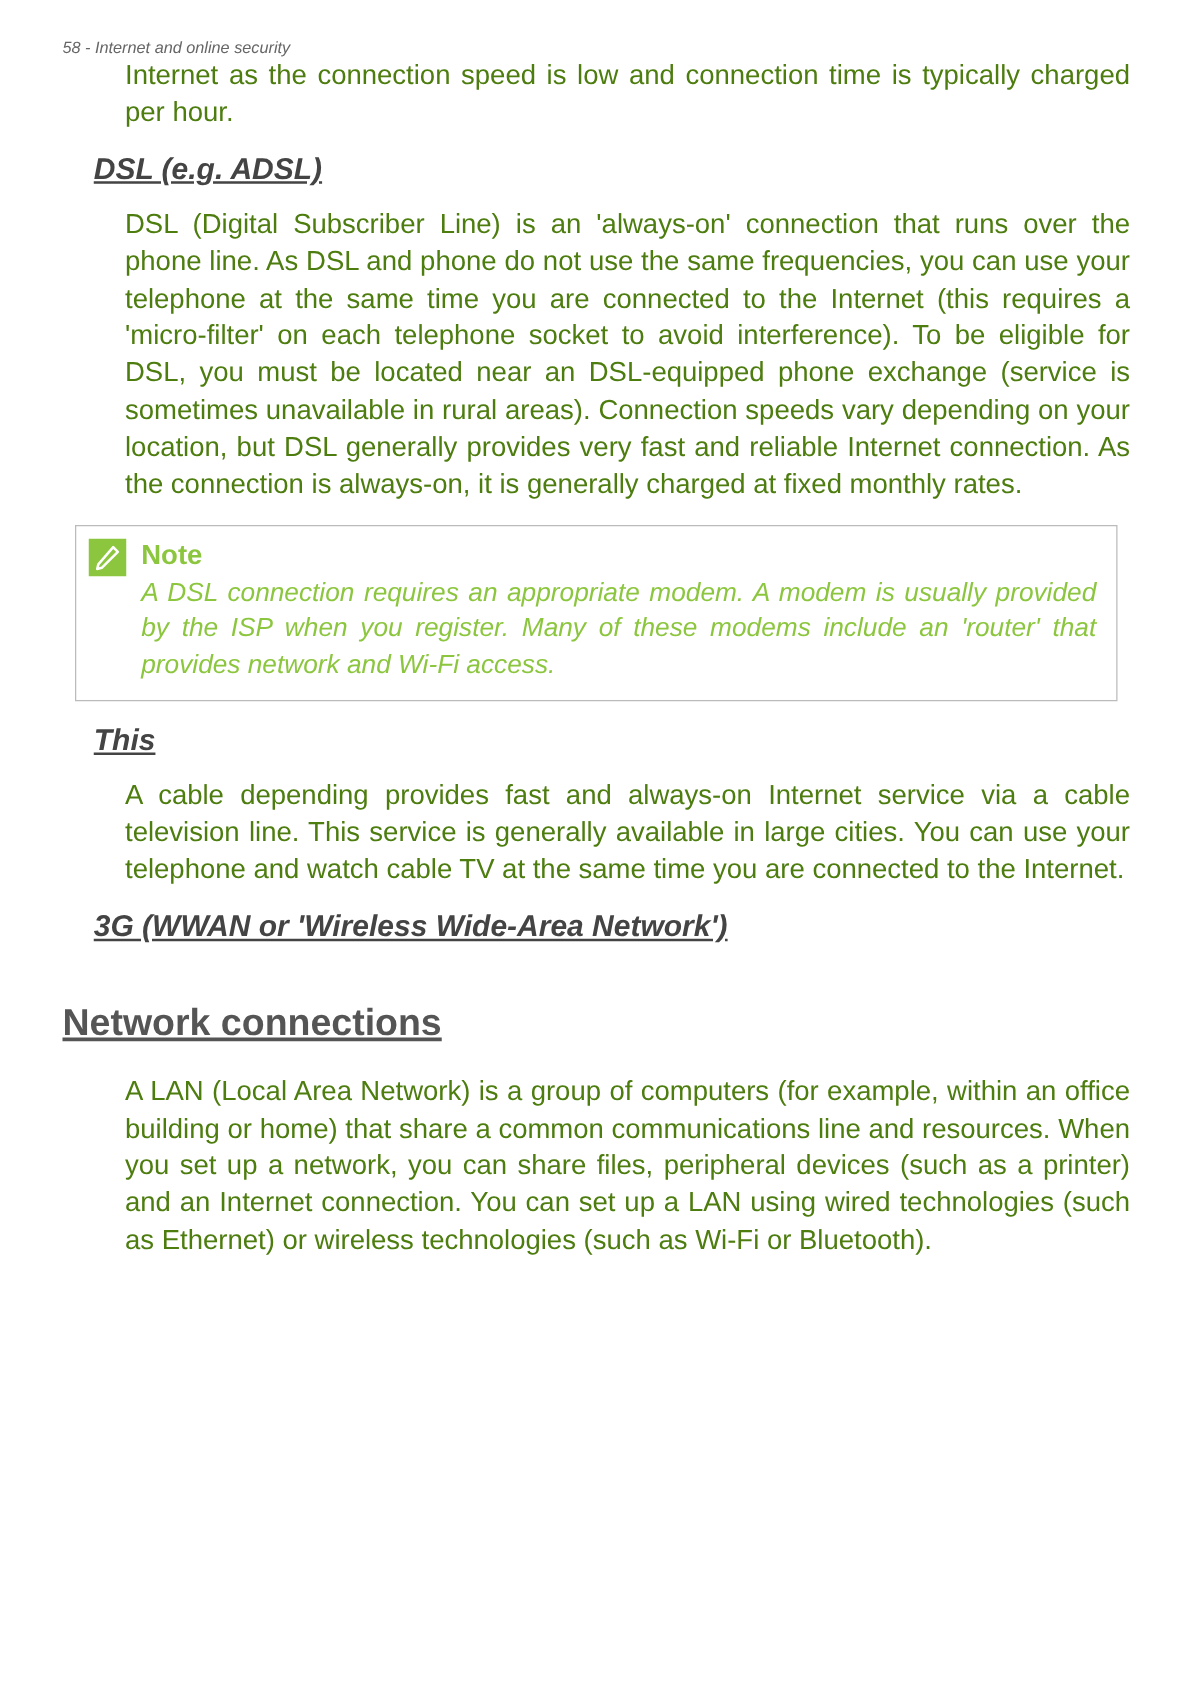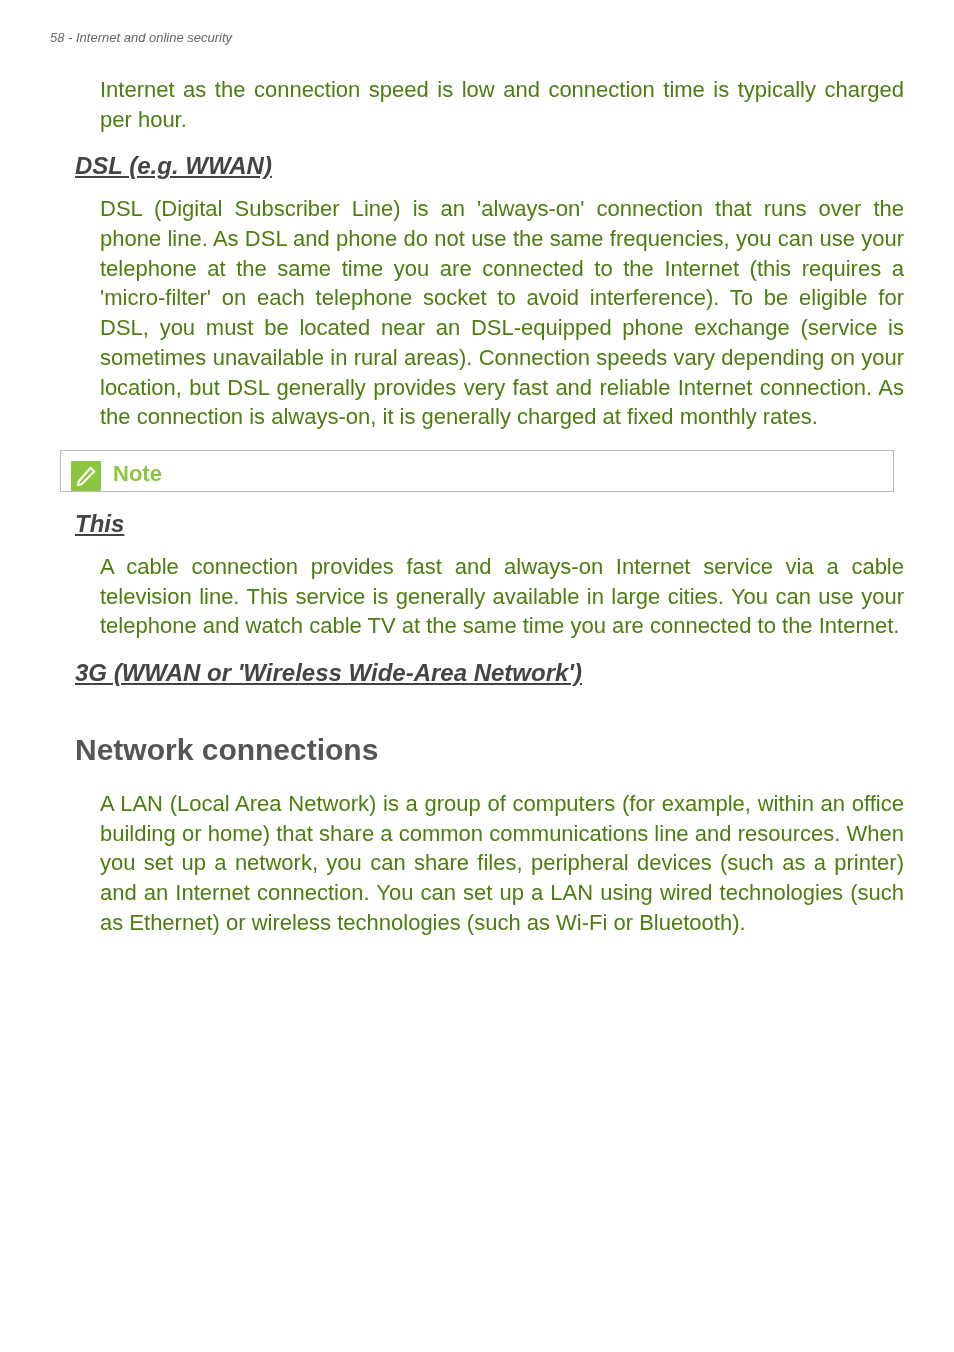"58 - Internet and online" .page-header { margin-bottom: 30px -> none }
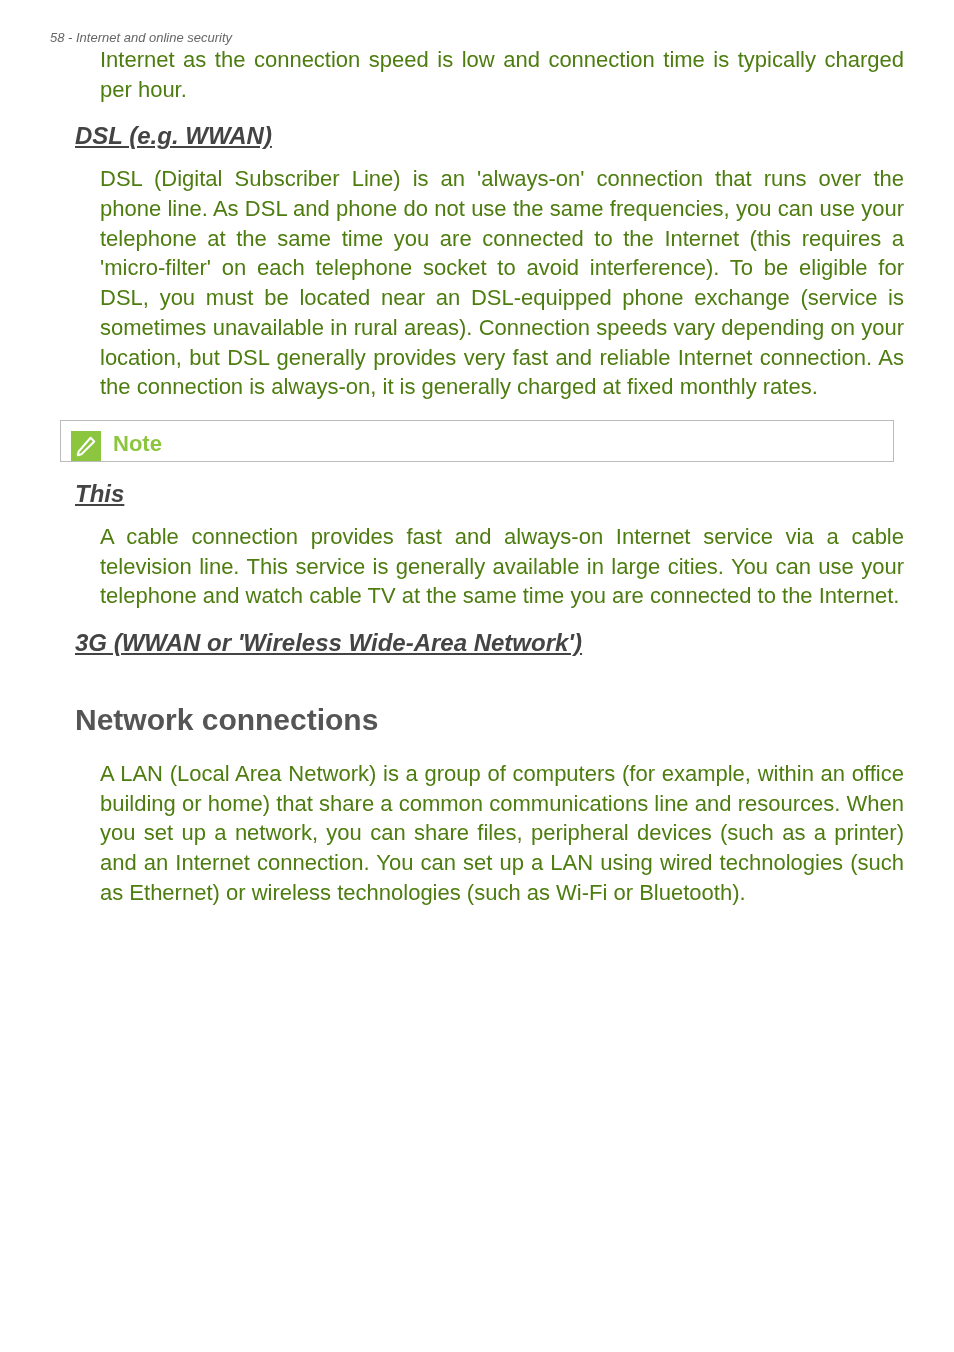"DSL (e.g. WWAN)" h3.subsection-heading { text: WWAN -> ADSL }
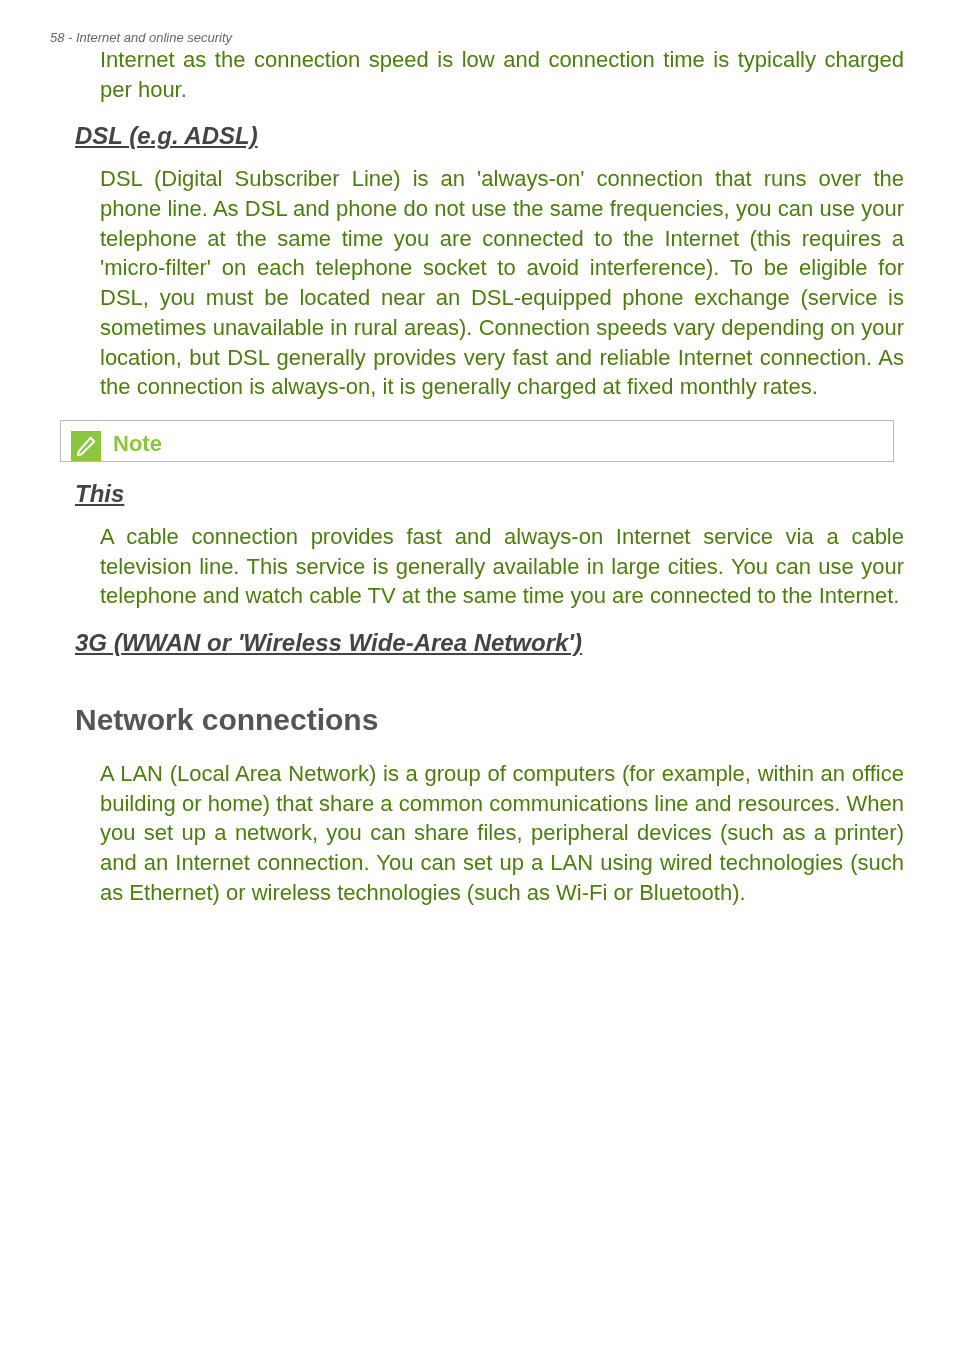"Note" .note-box { padding: 10px 16px 0 52px -> 10px 16px 14px 52px }
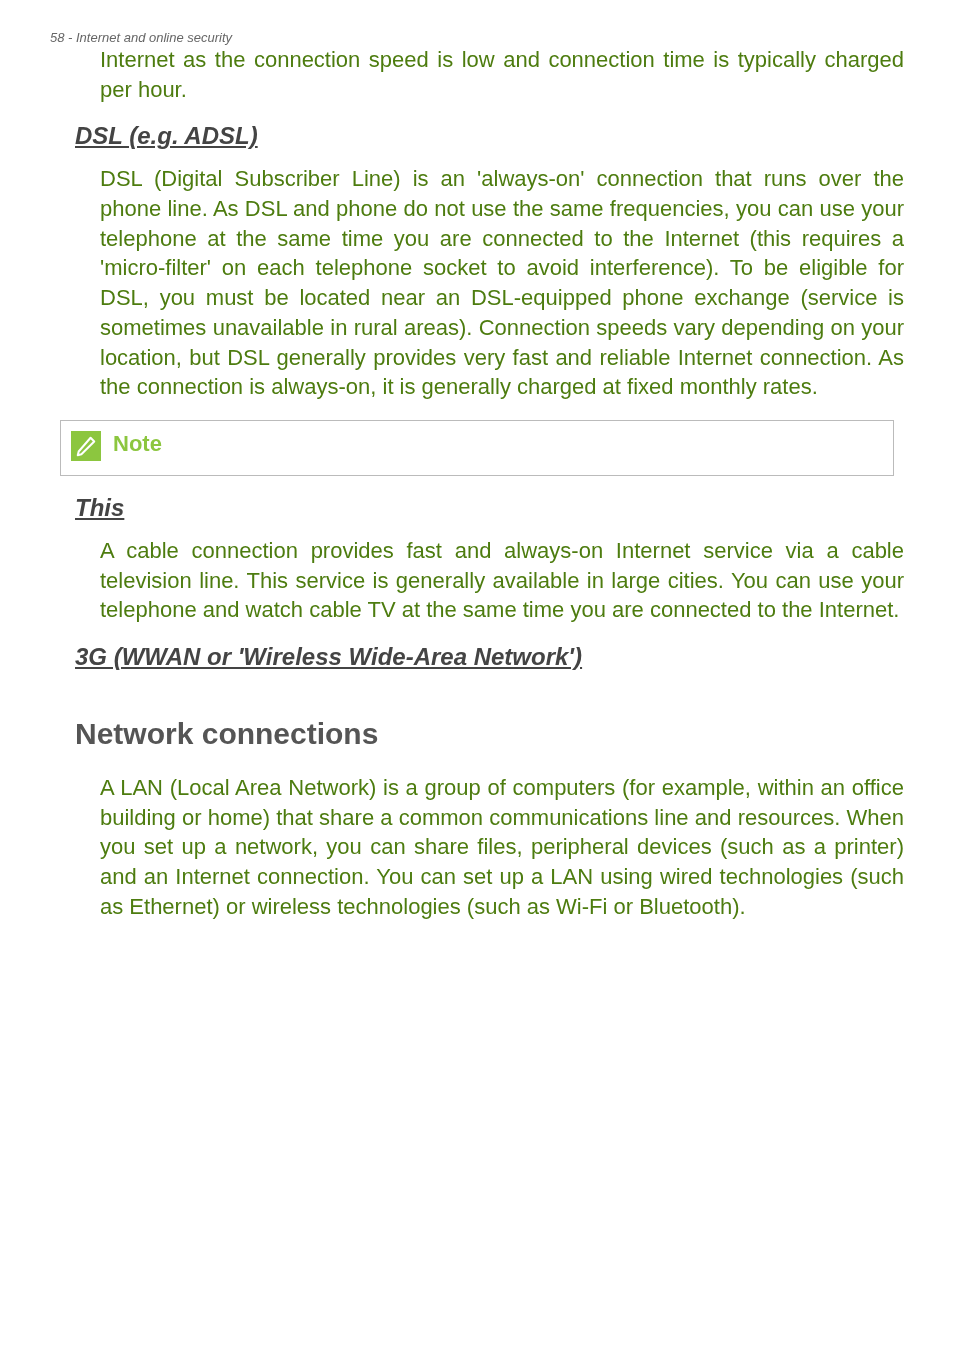"A DSL connection requires an" div.note-body { html: none -> <div>A DSL connection requires an appropriate modem. A modem is usually provided by the ISP when you register. Many of these modems include an 'router' that provides network and Wi-Fi access.</div> }
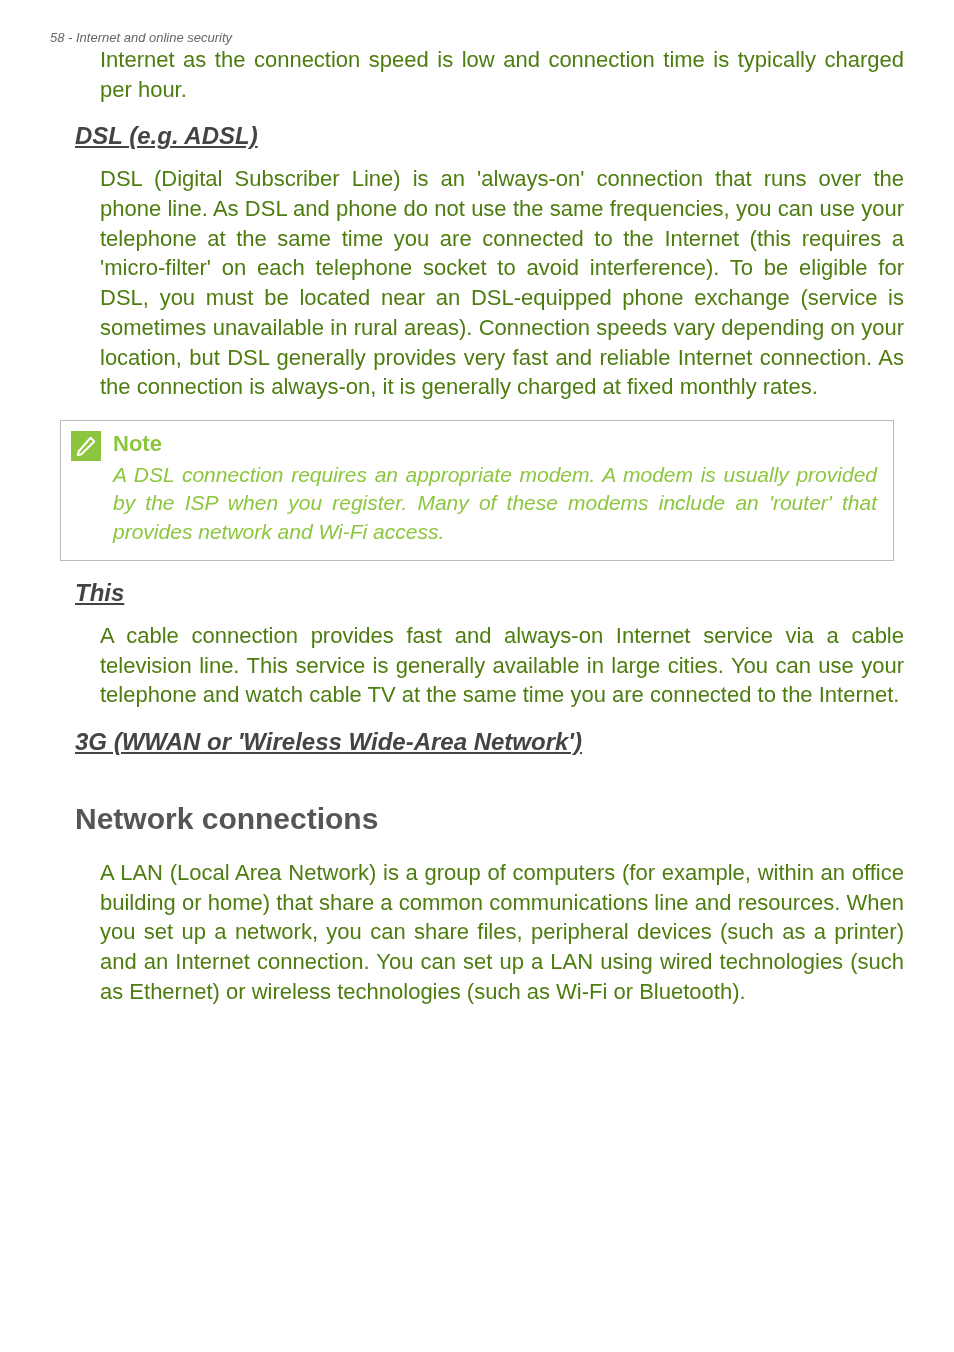"A cable connection provides fast" p.body-para { text: connection -> depending }
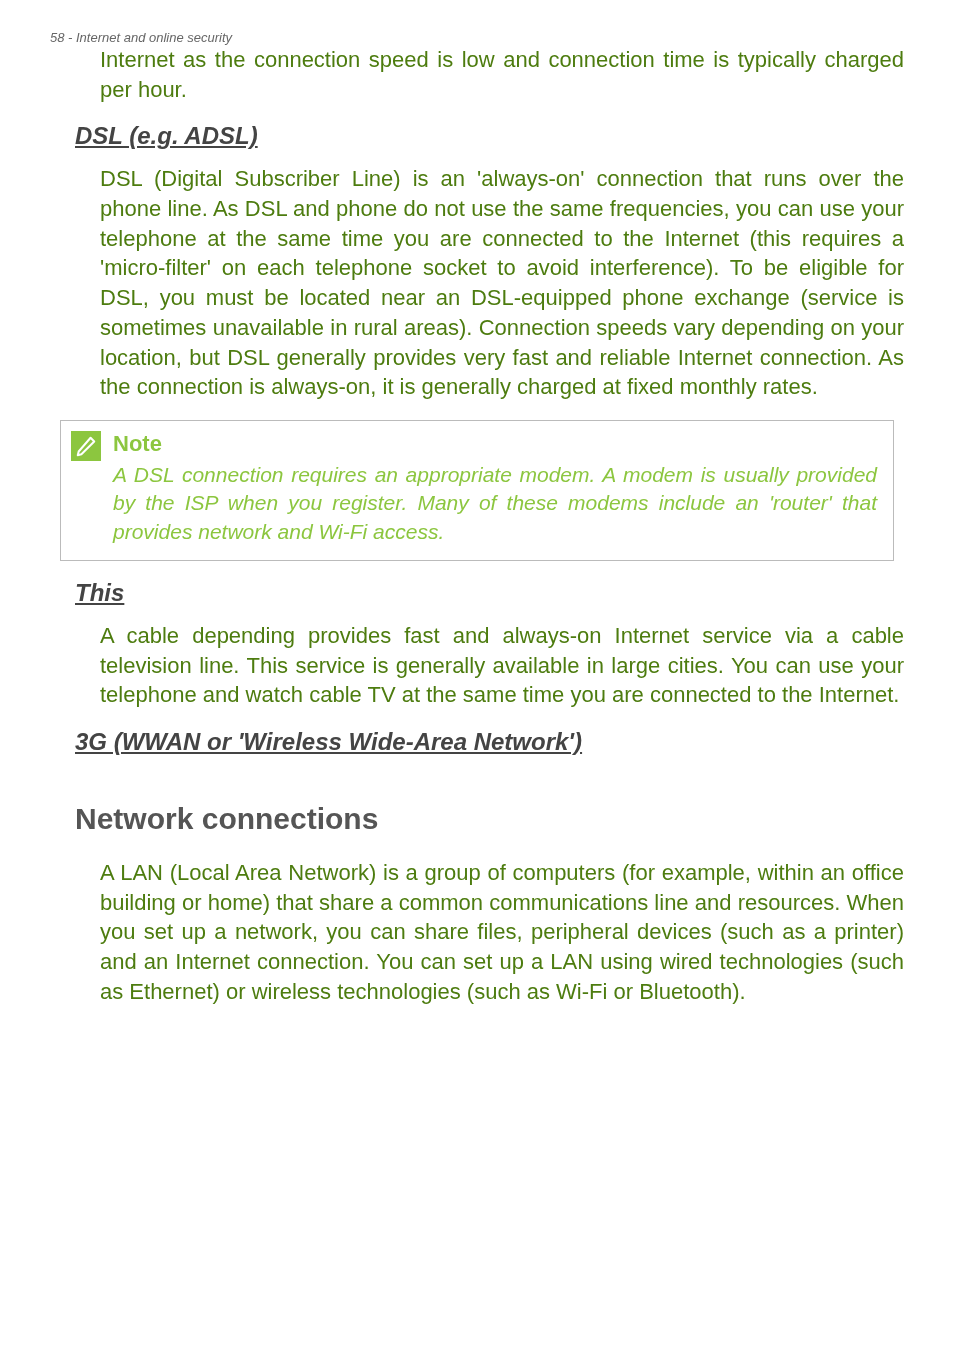"Network connections" .section-heading { margin-left: 25px -> none; text-decoration: none -> underline }
